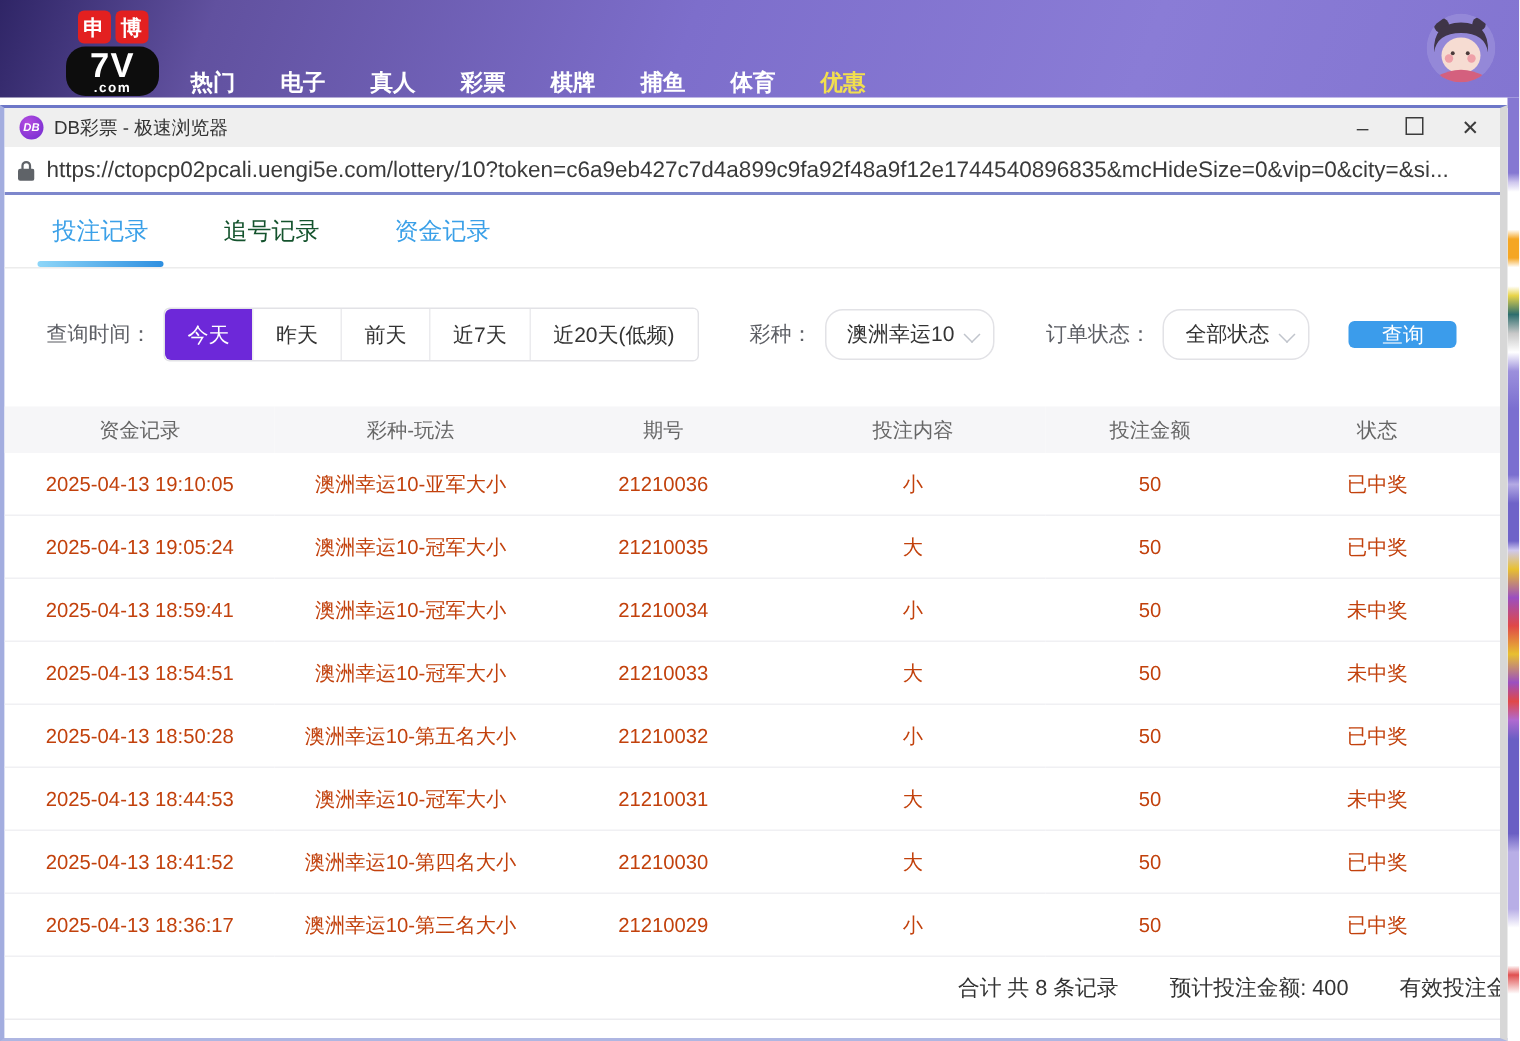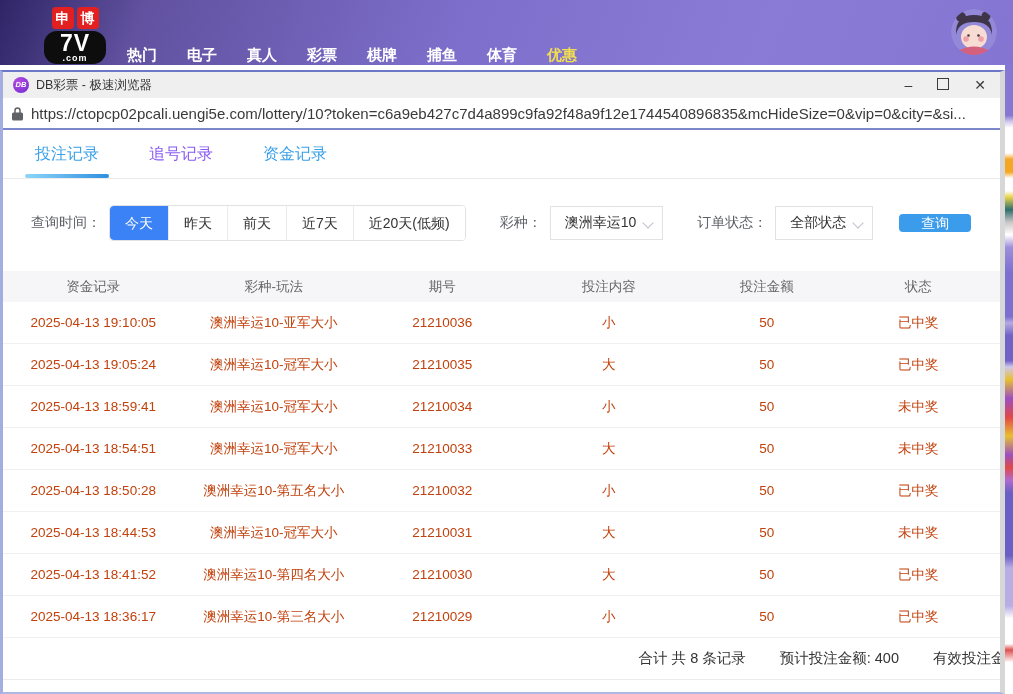"追号记录" .tab { color: #8b5cf6 -> #14532d }
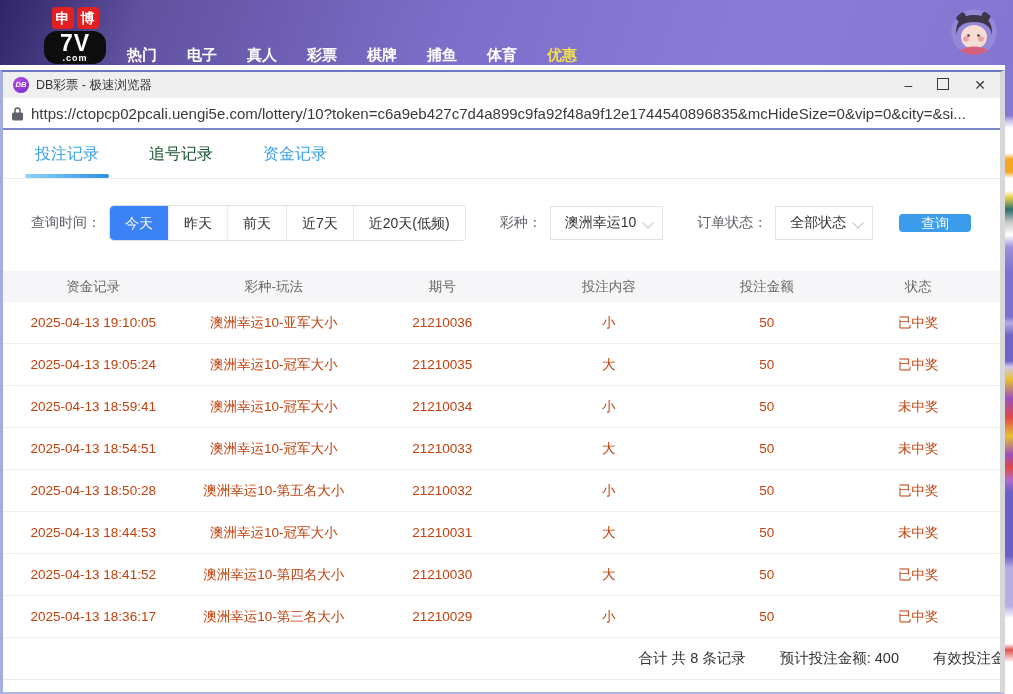"今天" .timeopt.active { background: #3b82f6 -> #6d28d9 }
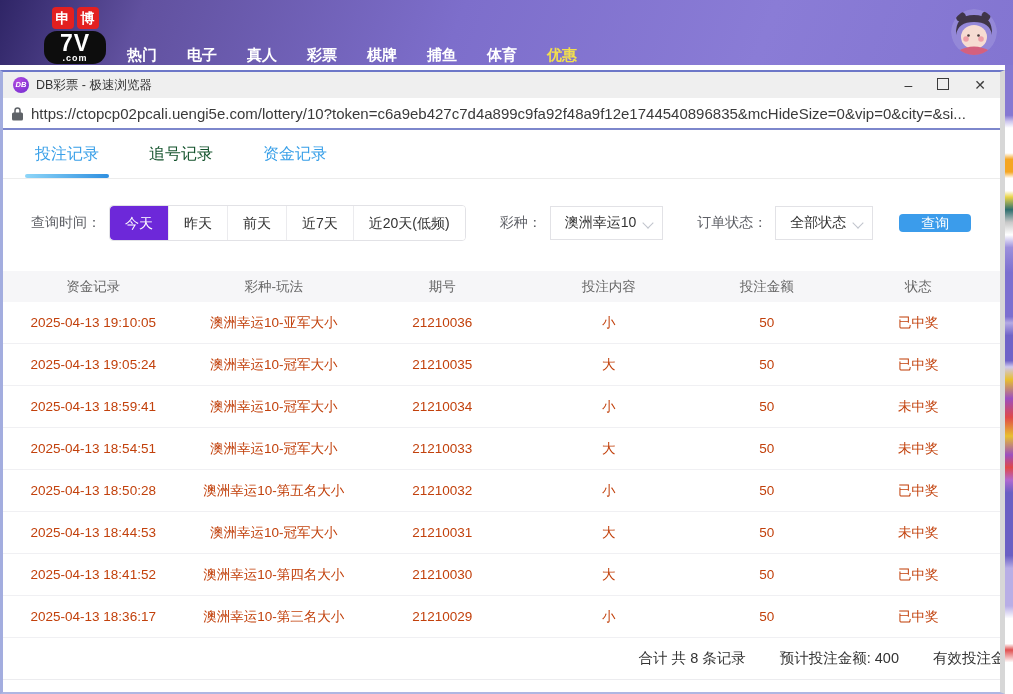"澳洲幸运10" .select { border-radius: 0 -> 12px }
